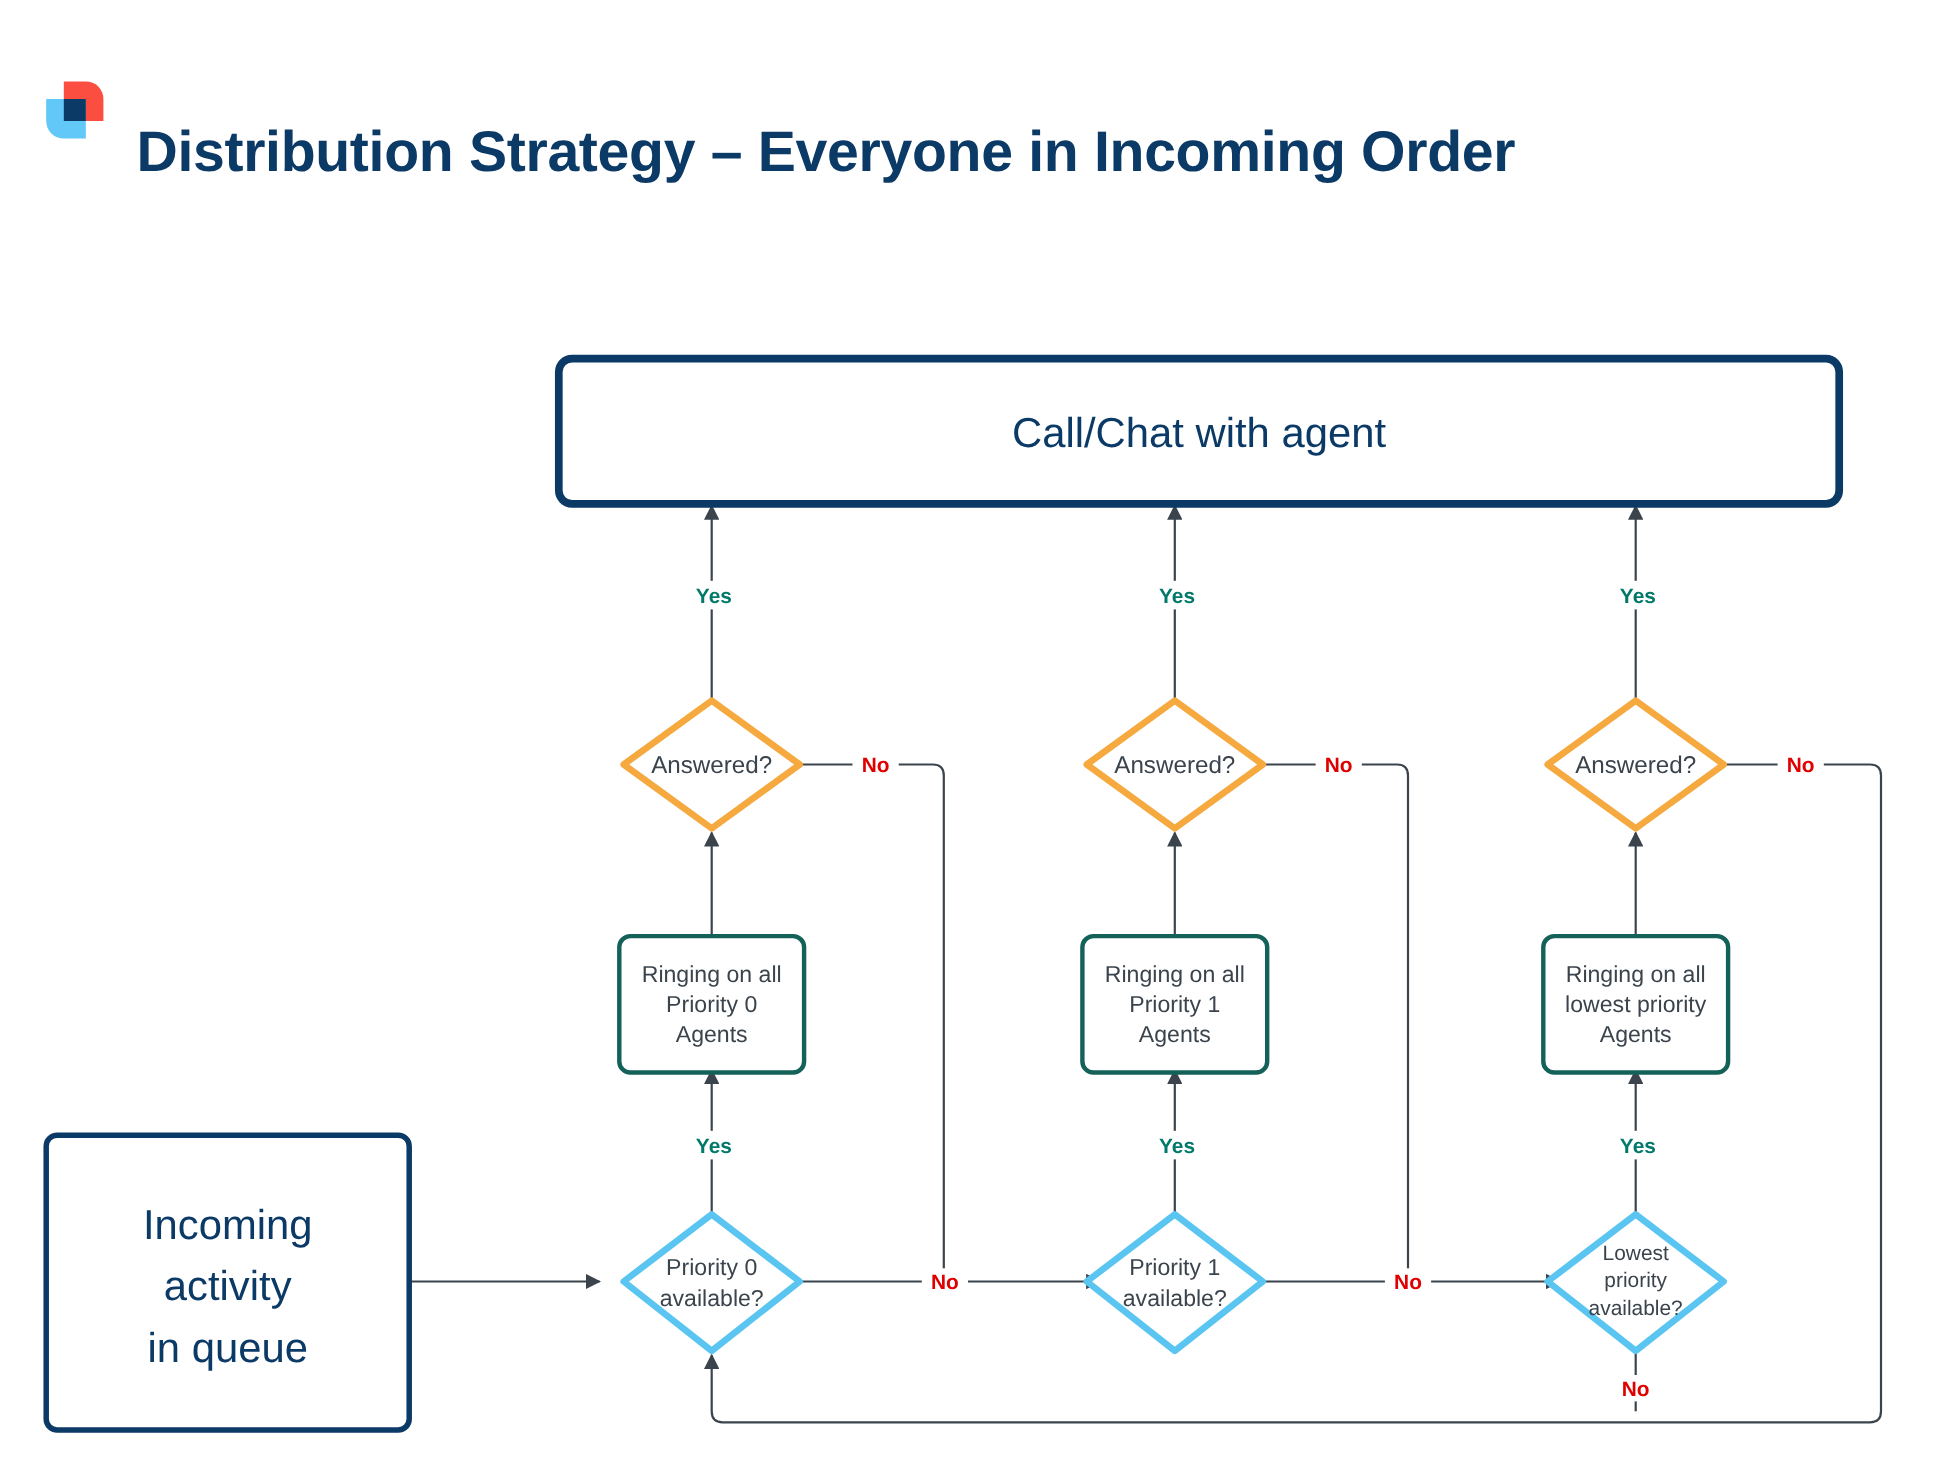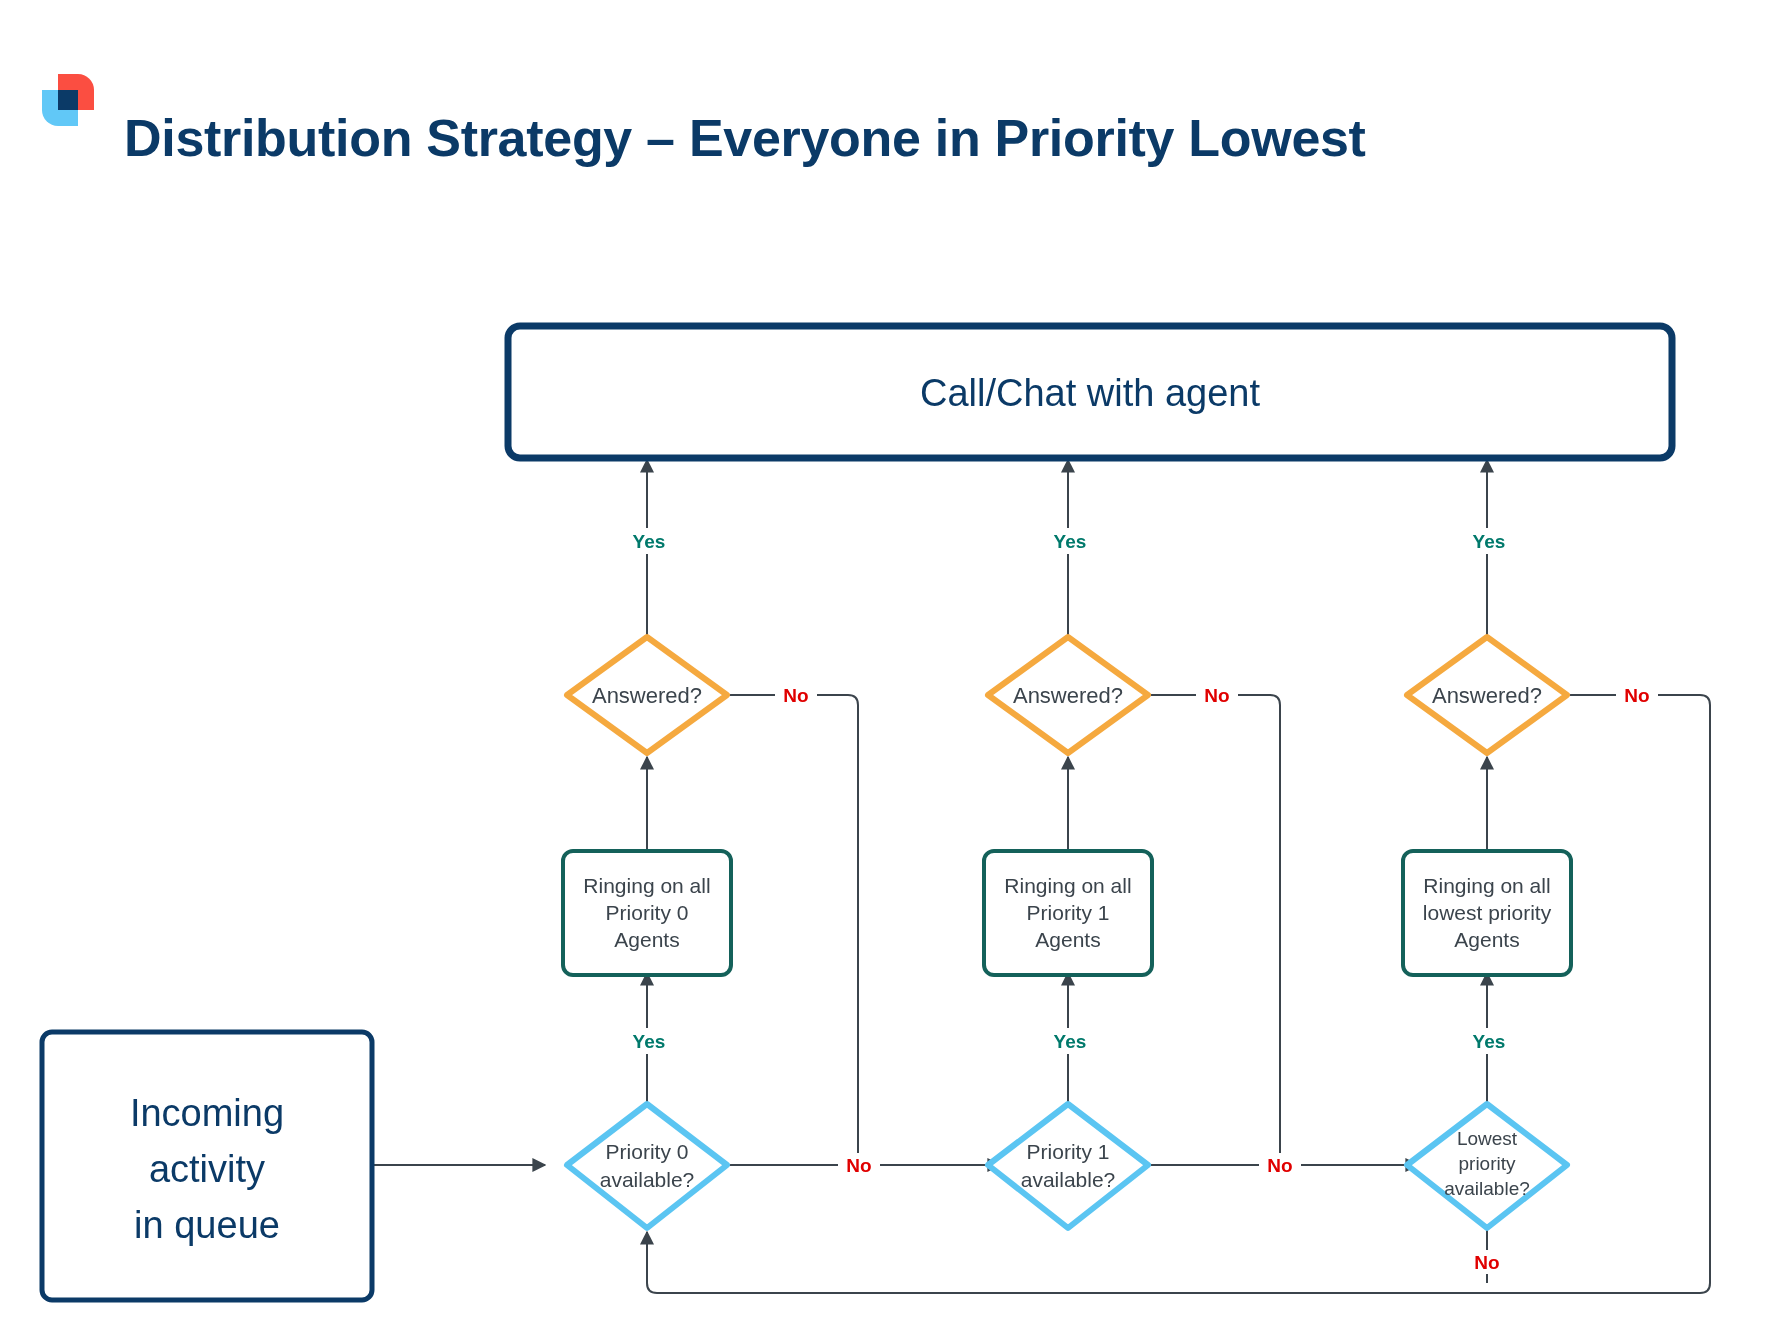"Distribution Strategy – Everyone in" div { text: Priority Lowest -> Incoming Order }
